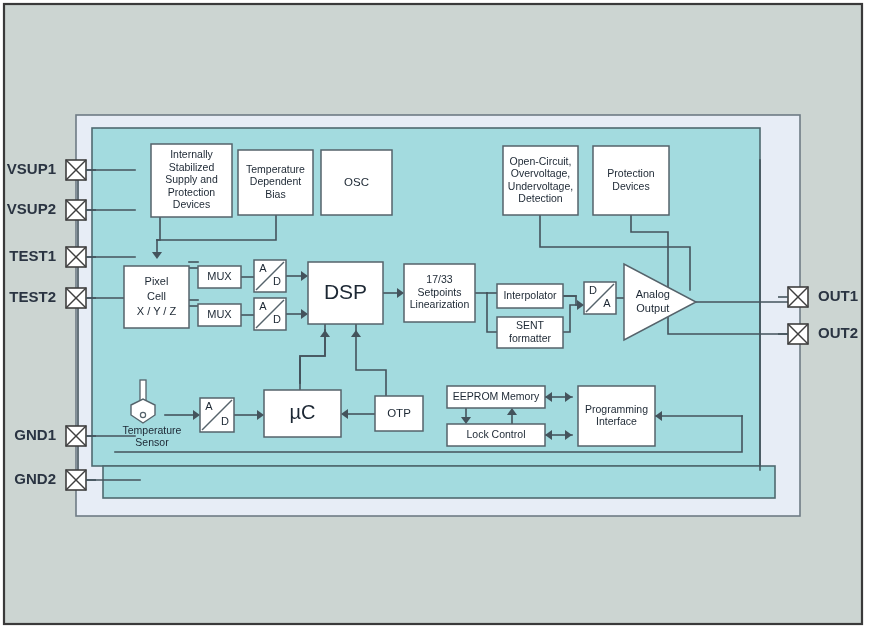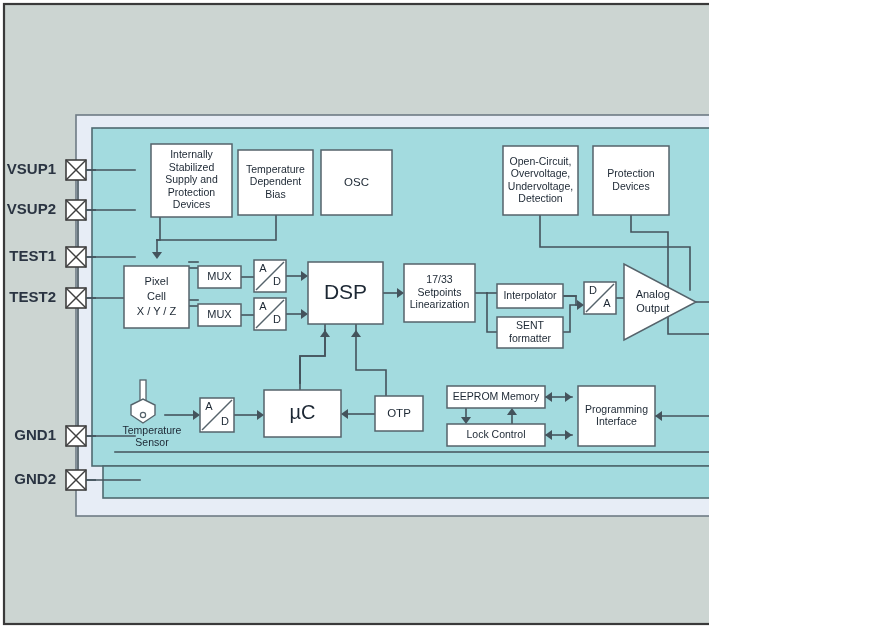"Internally" #stage { width: 709px -> 869px }
